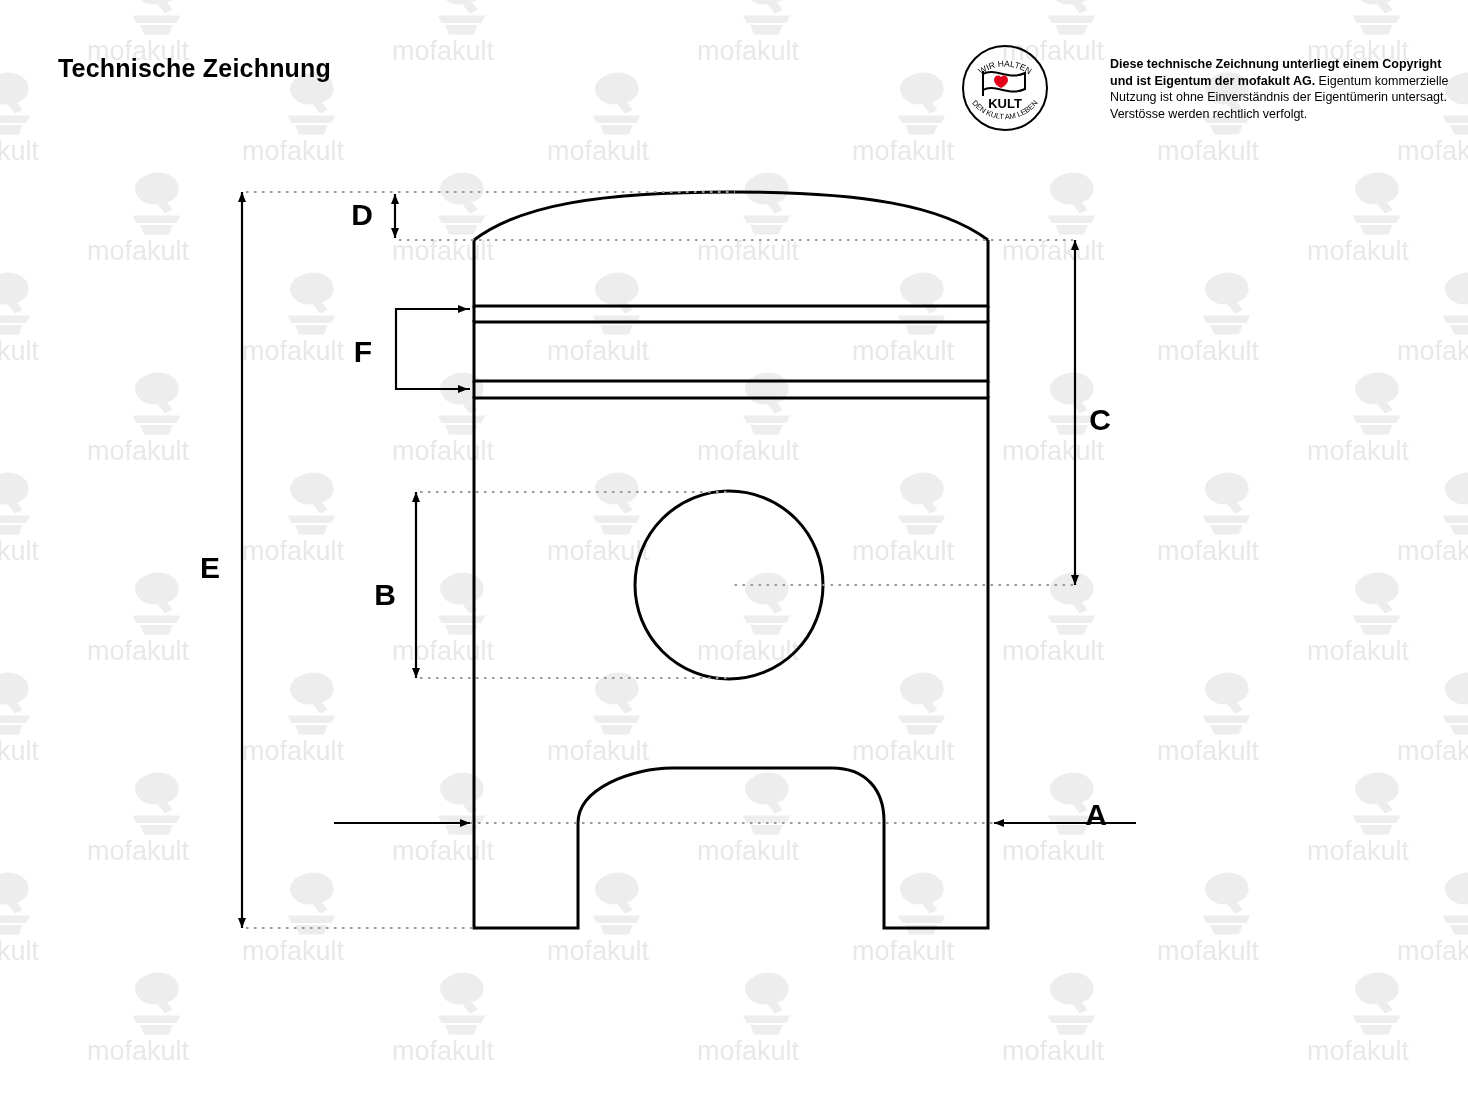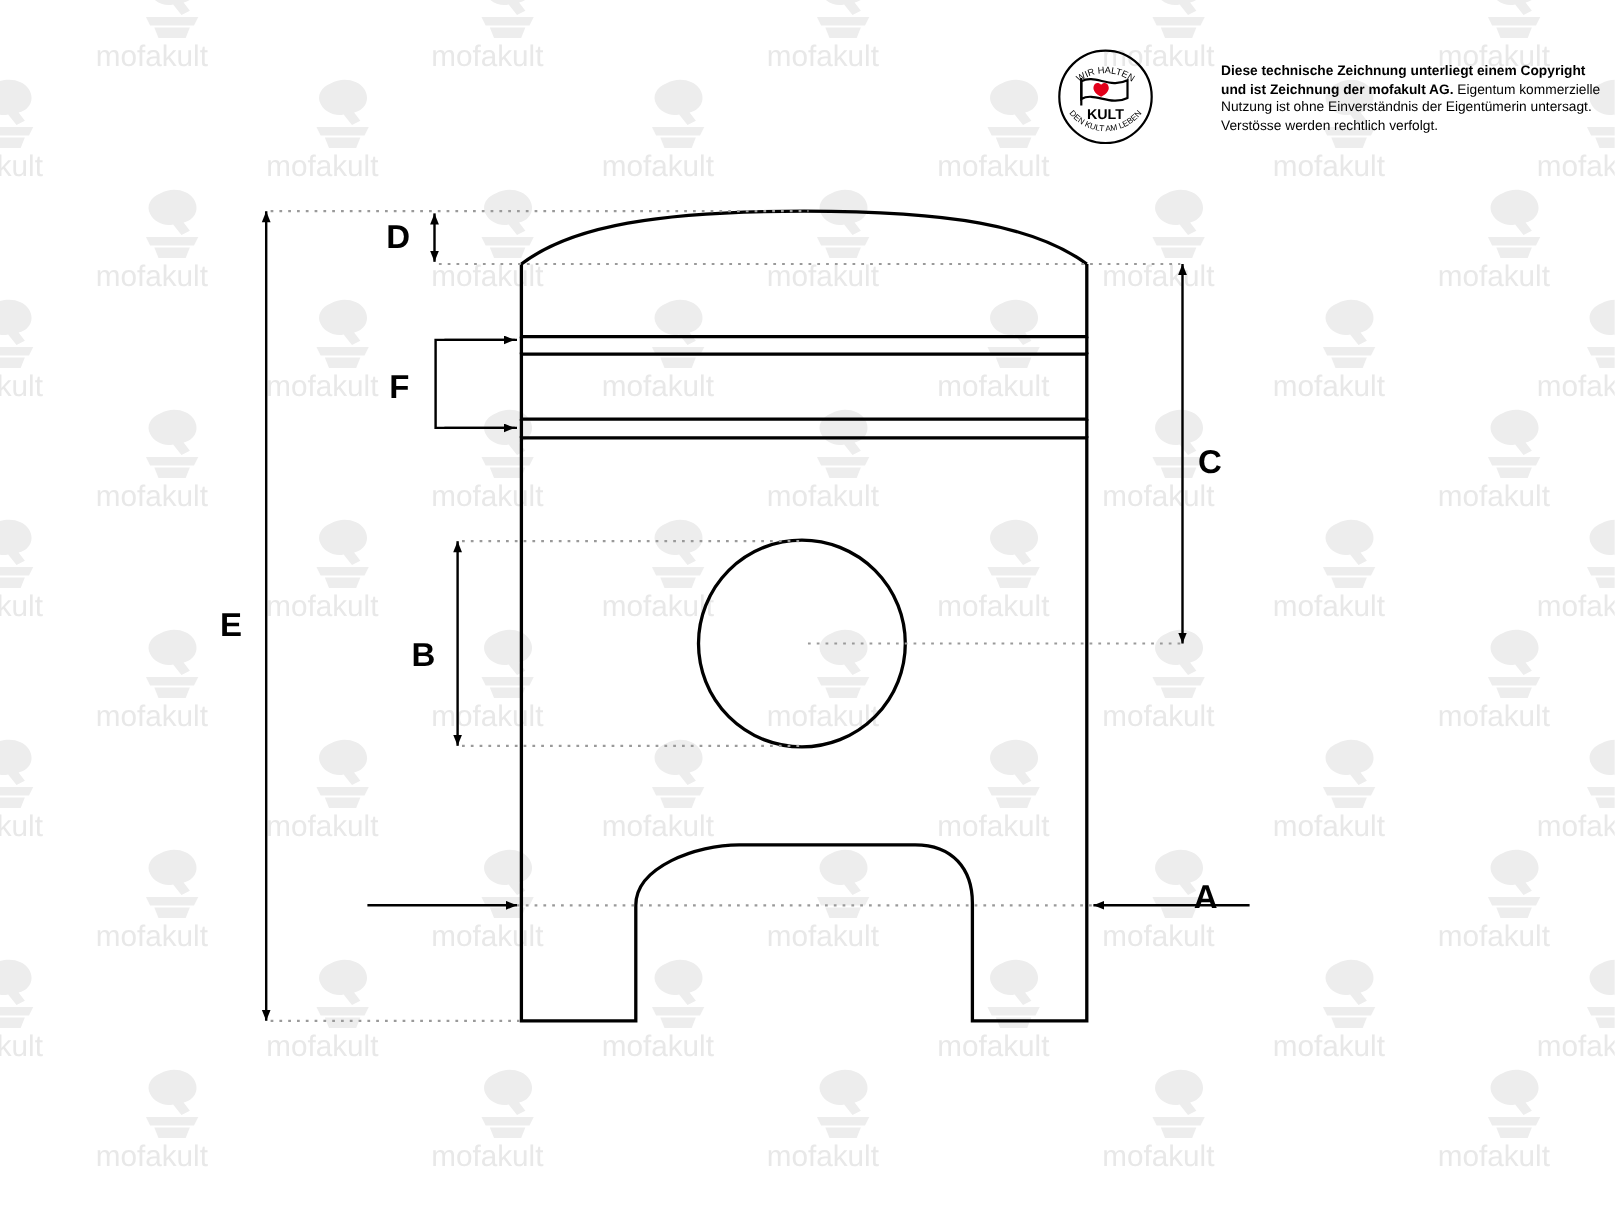"Technische Zeichnung" div { html: none -> <div>Technische Zeichnung</div> }
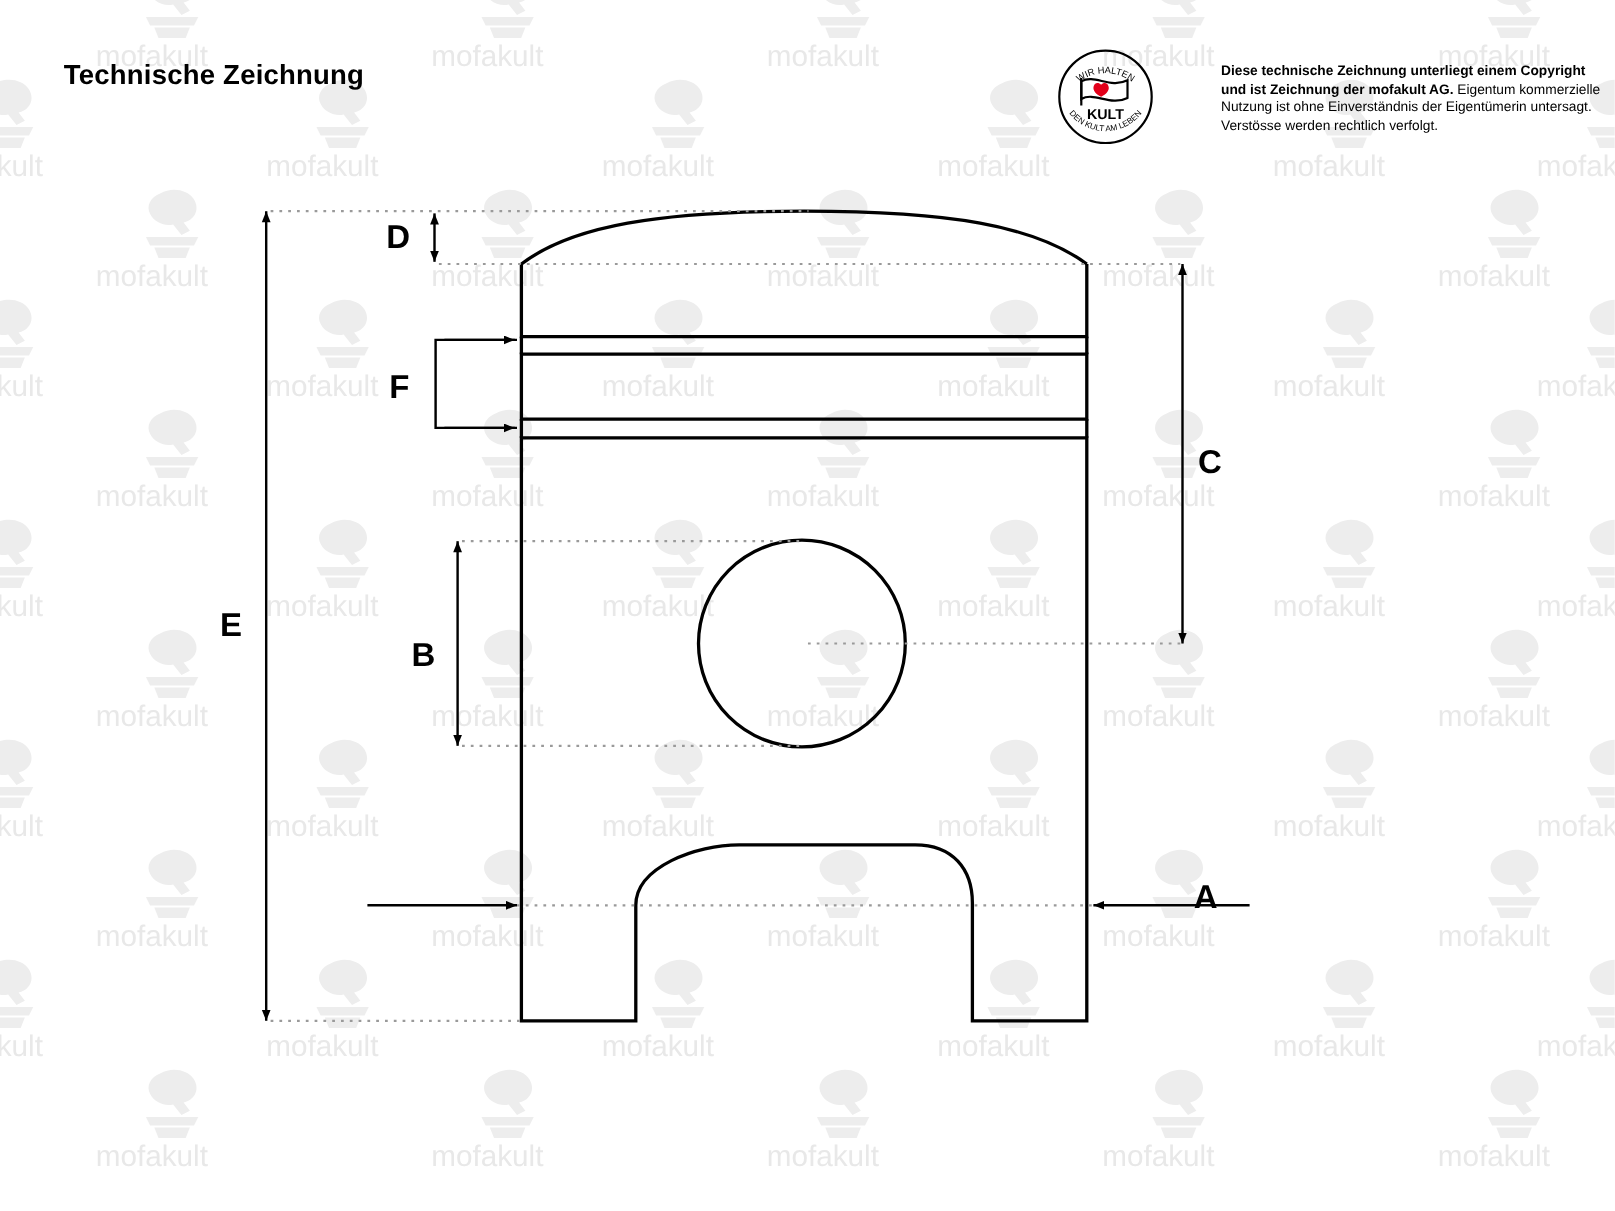"und ist Zeichnung der mofakult" span.bold { text: Zeichnung -> Eigentum }
